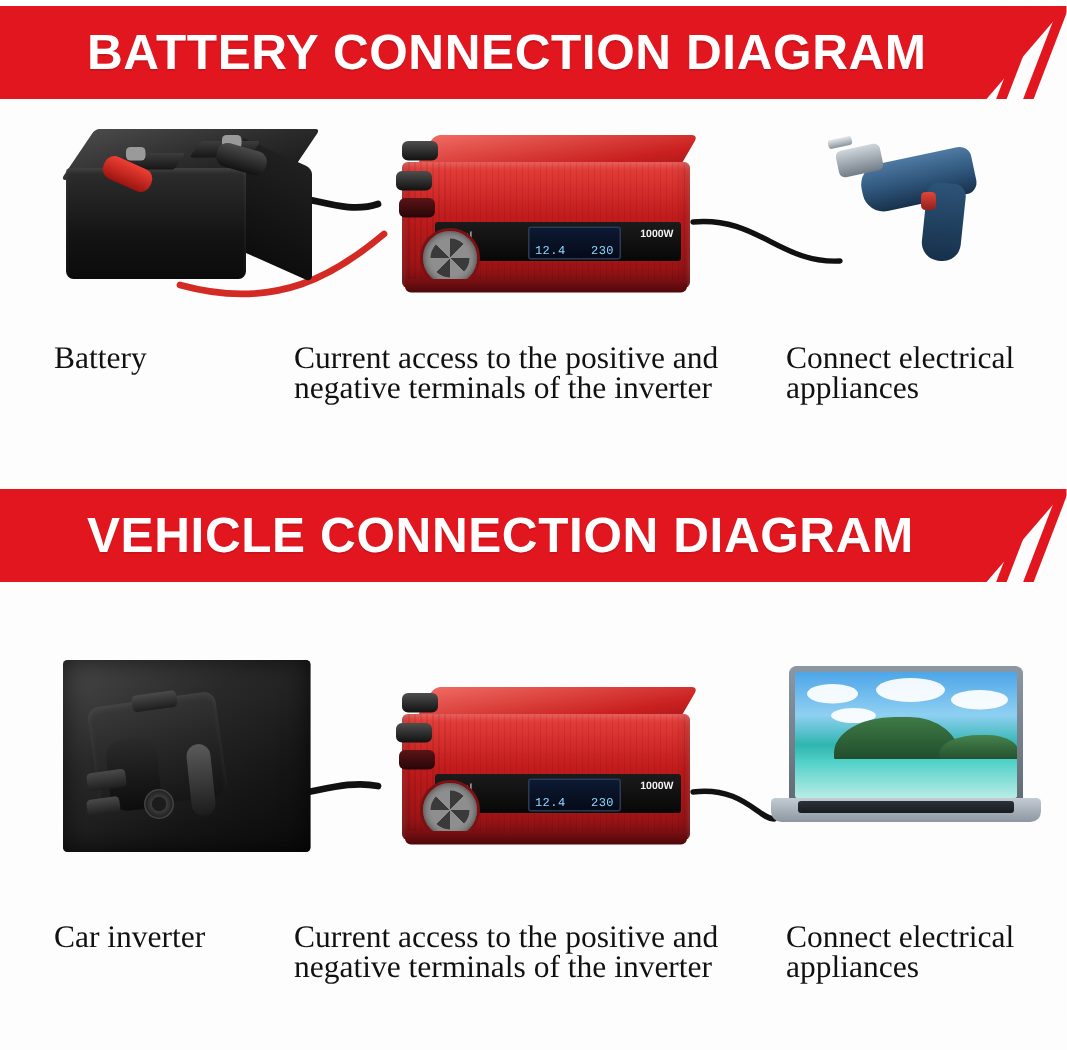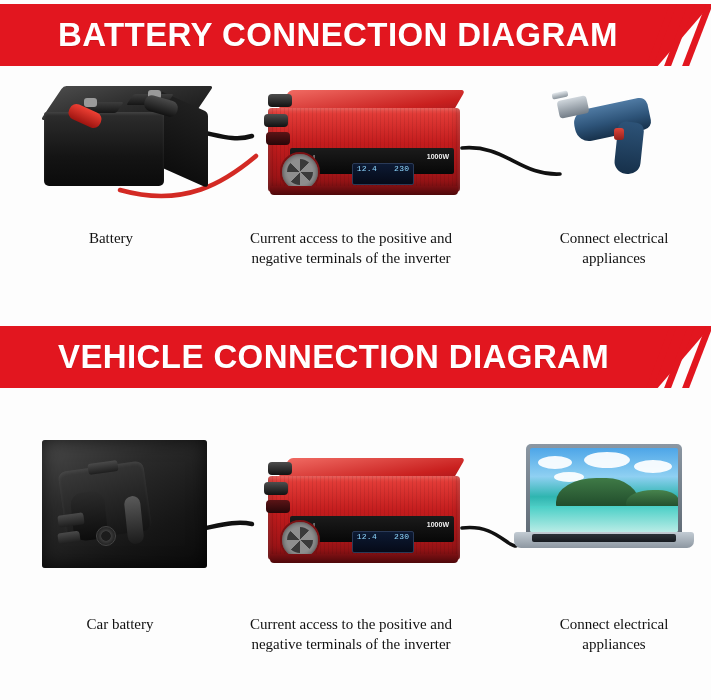"12.4" .lcd { align-items: flex-start -> flex-end; margin-top: 12px -> none }
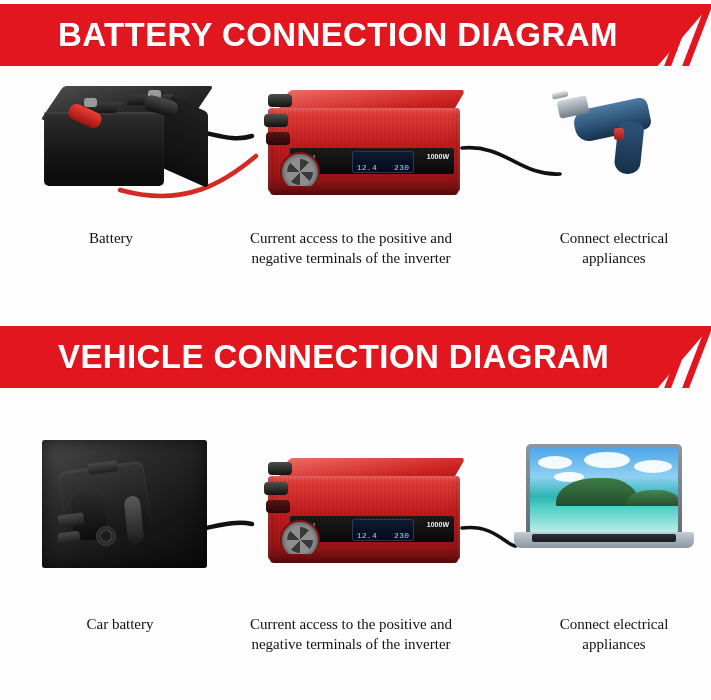"Battery" .caption { font-size: 15px -> 21px; text-align: center -> left }
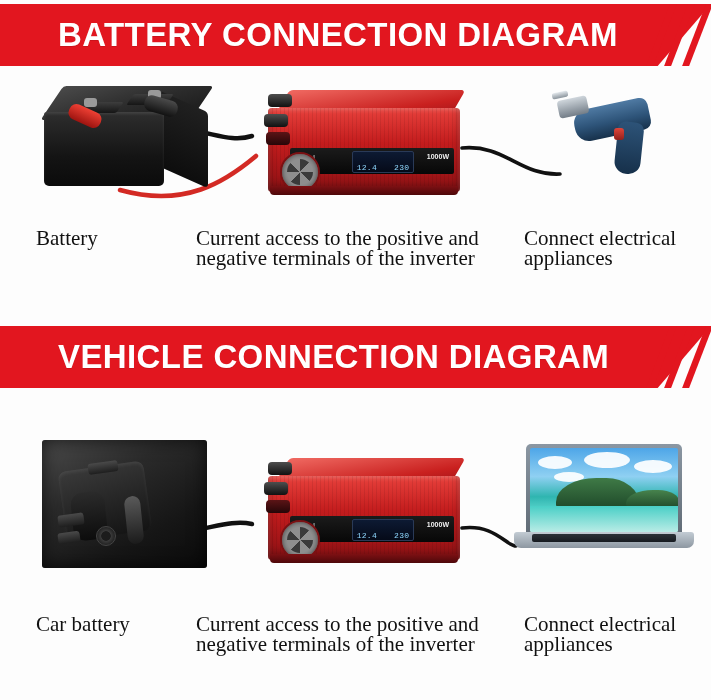"Car battery" div.caption { text: battery -> inverter }
